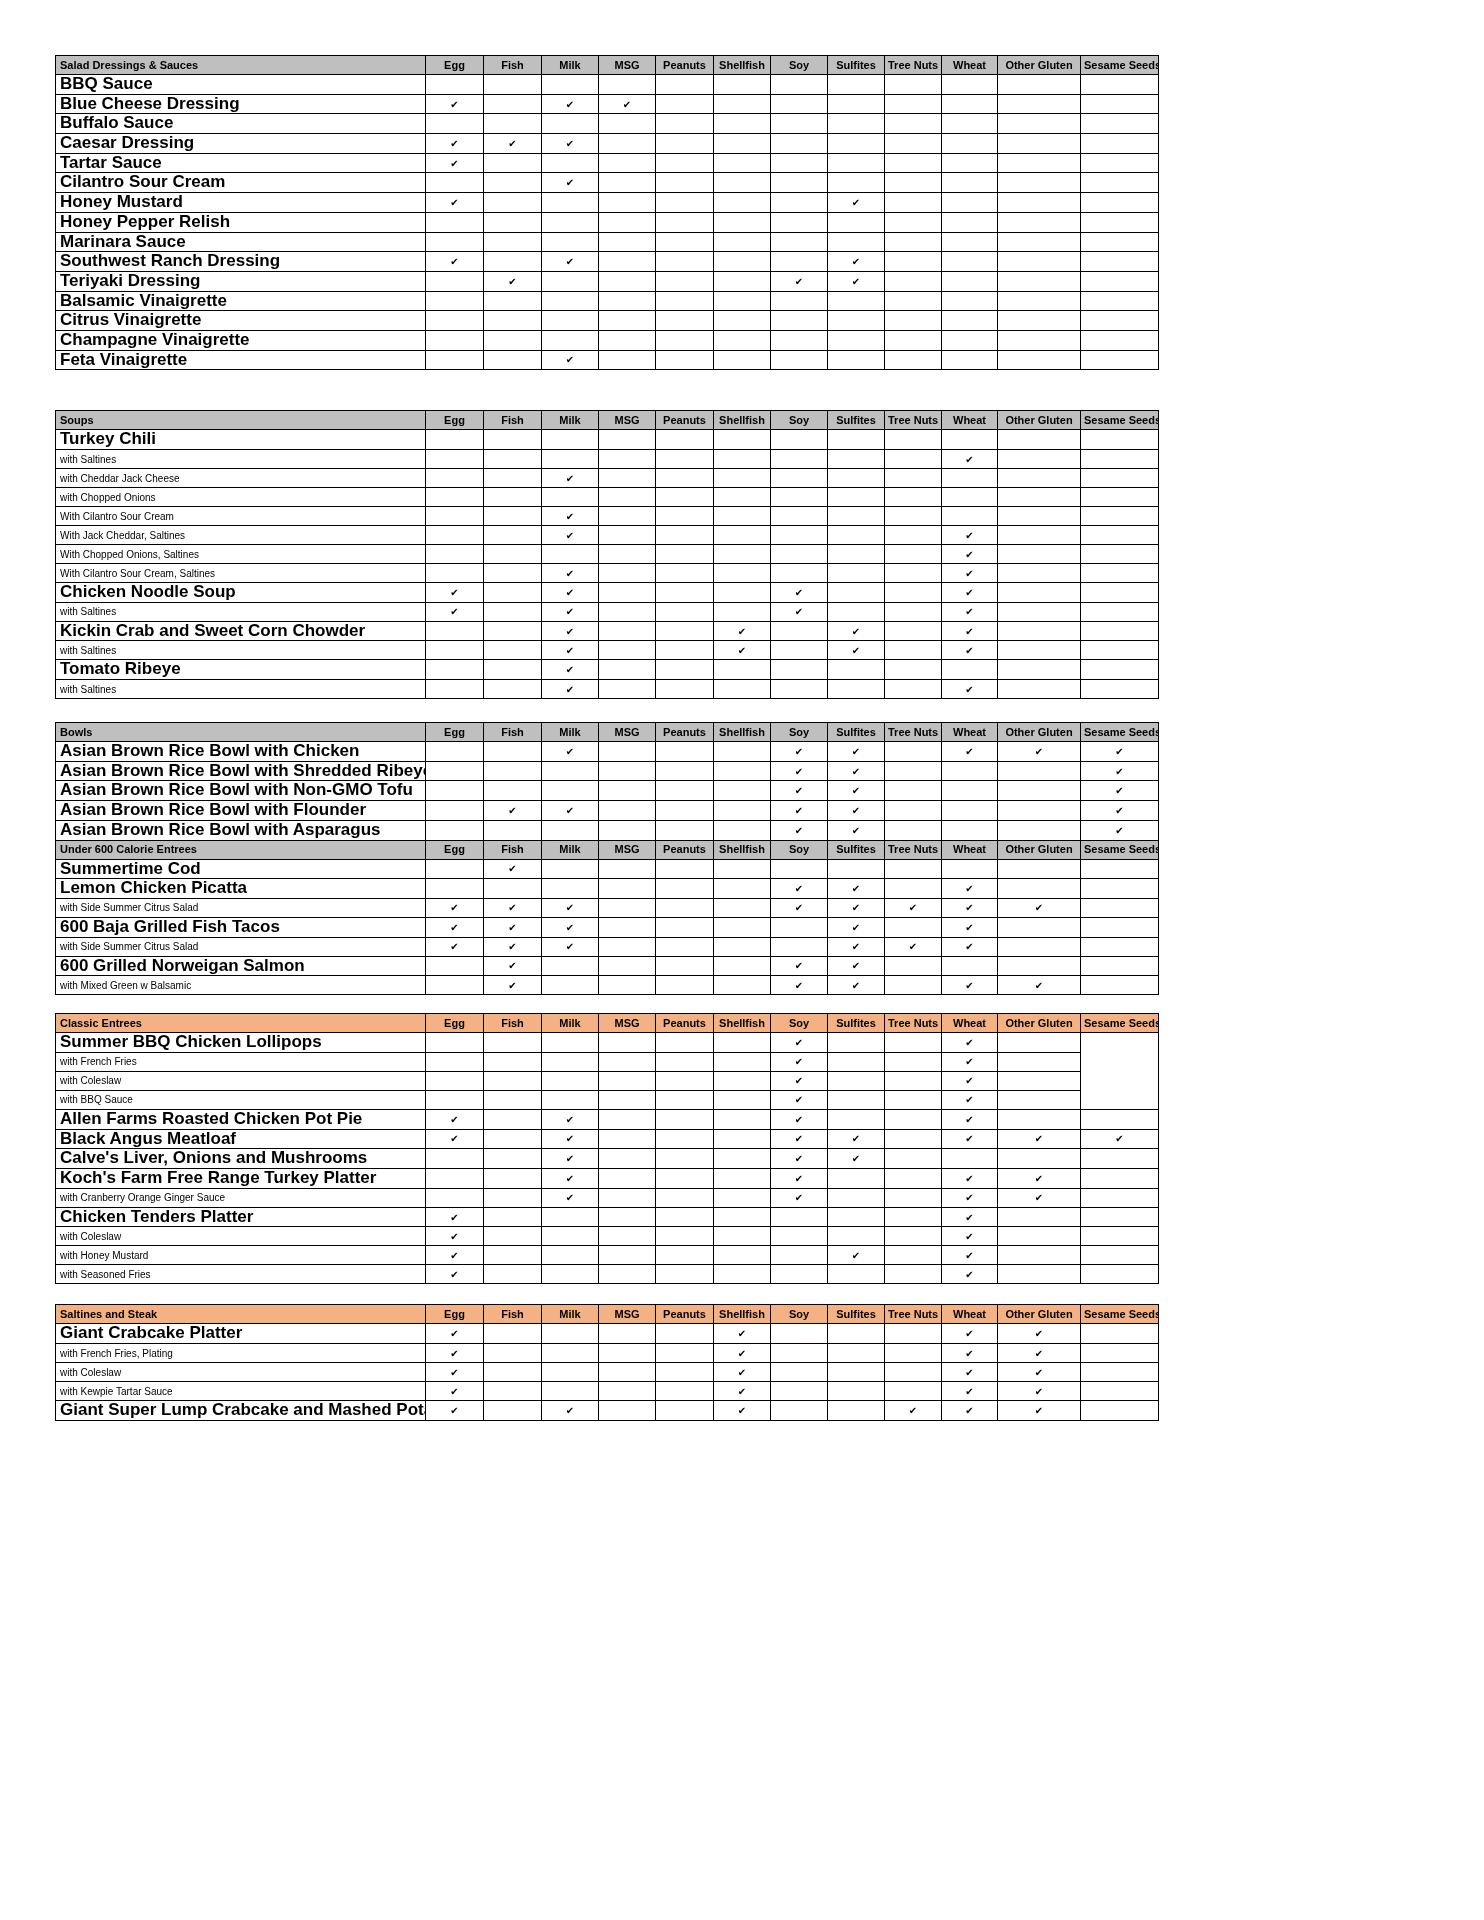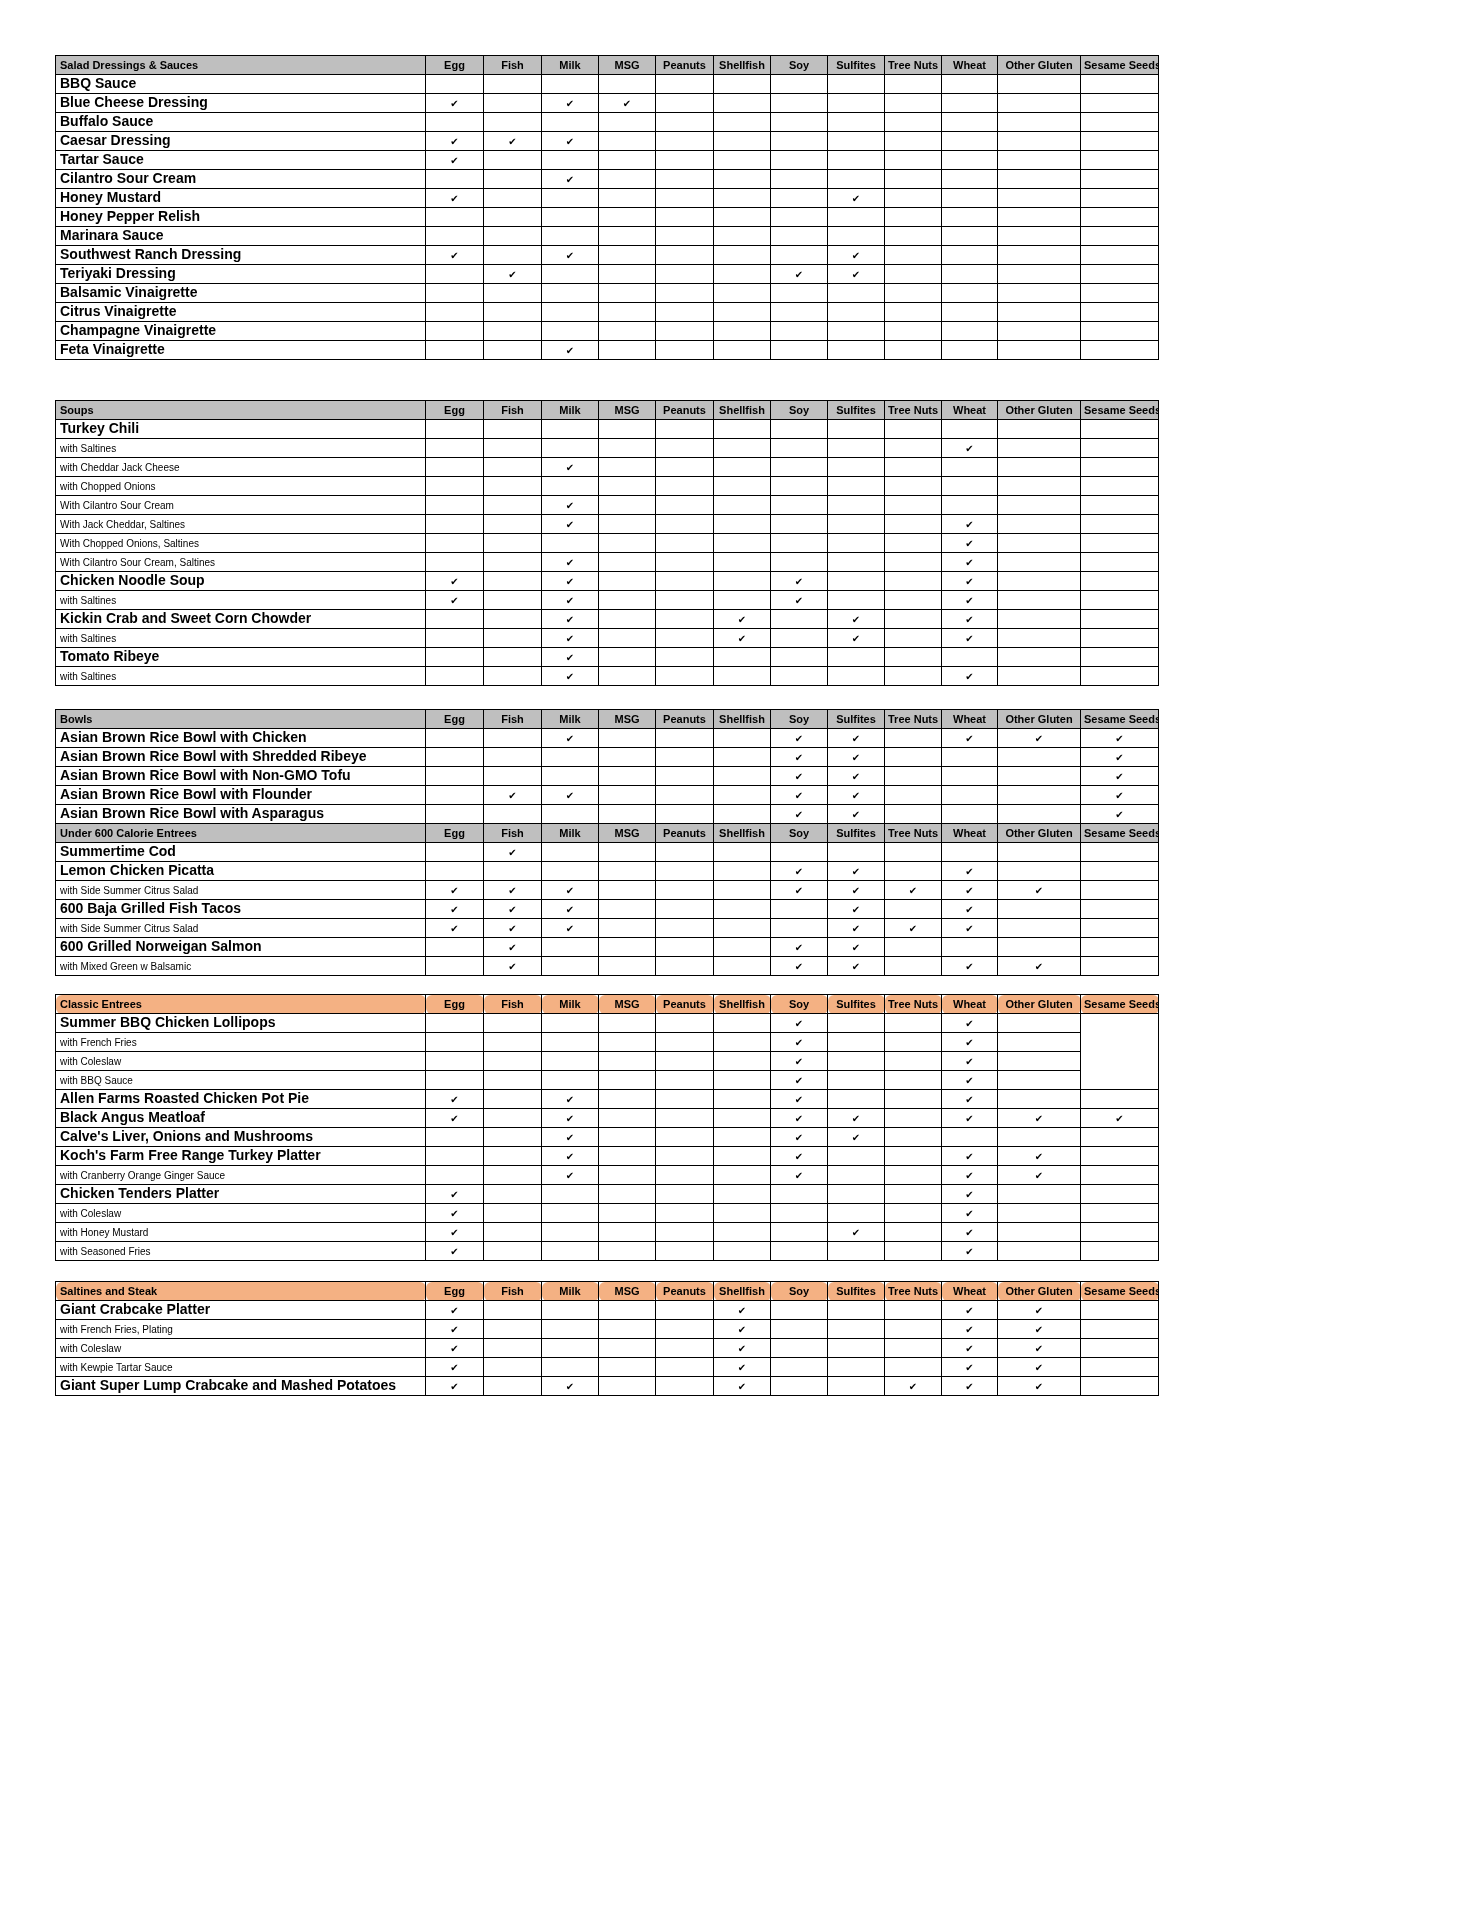"BBQ Sauce" .main-item { font-size: 14px -> 17px }
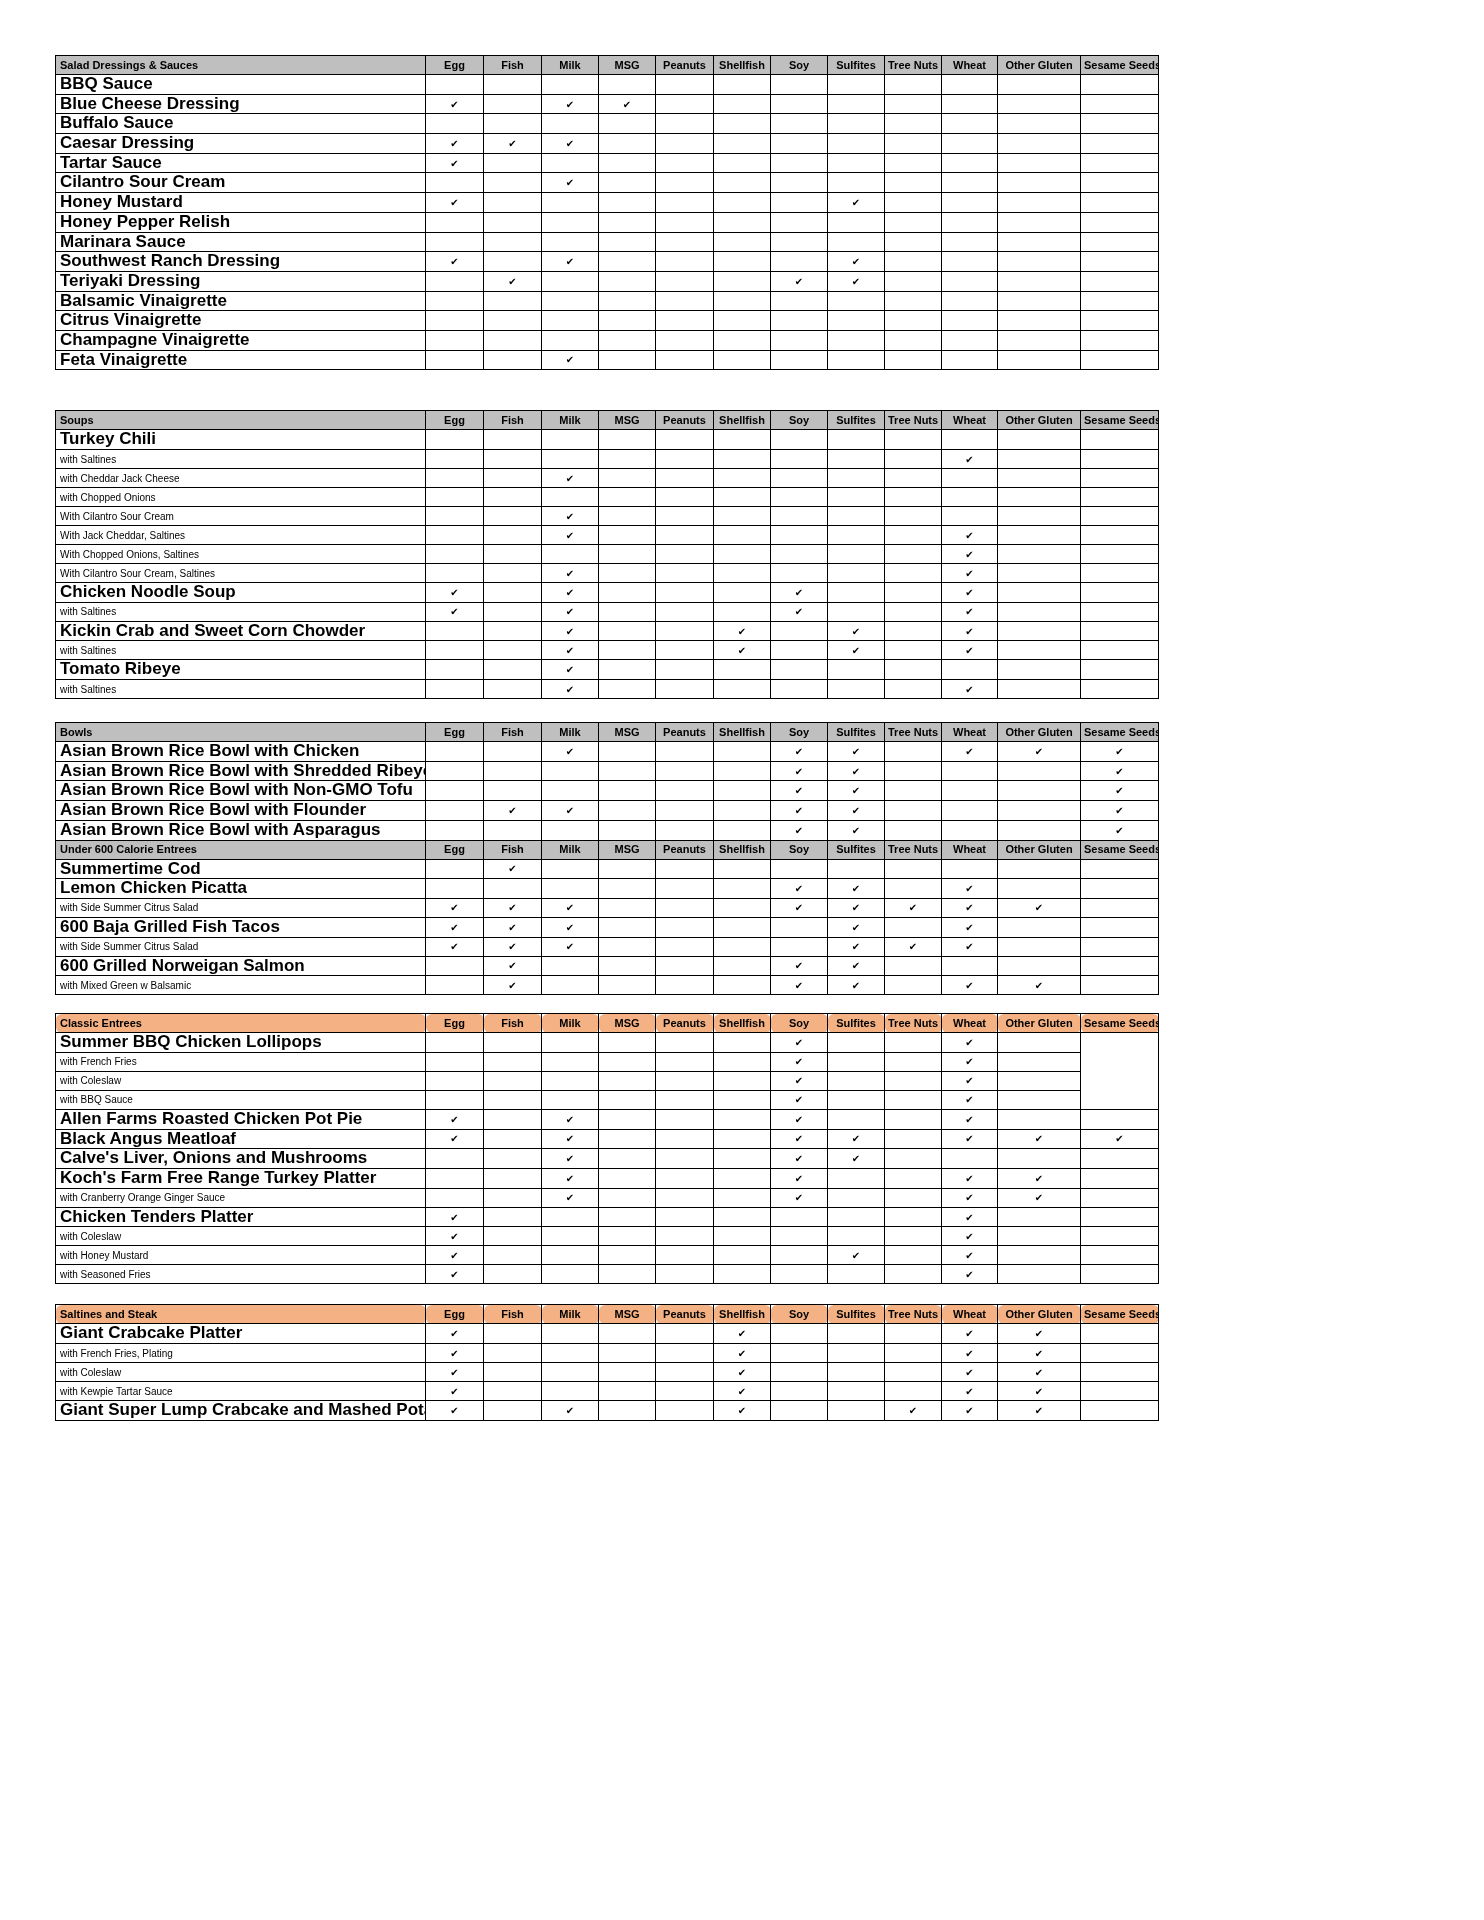"Classic Entrees" tr.orange th { border-radius: 6px -> none }
